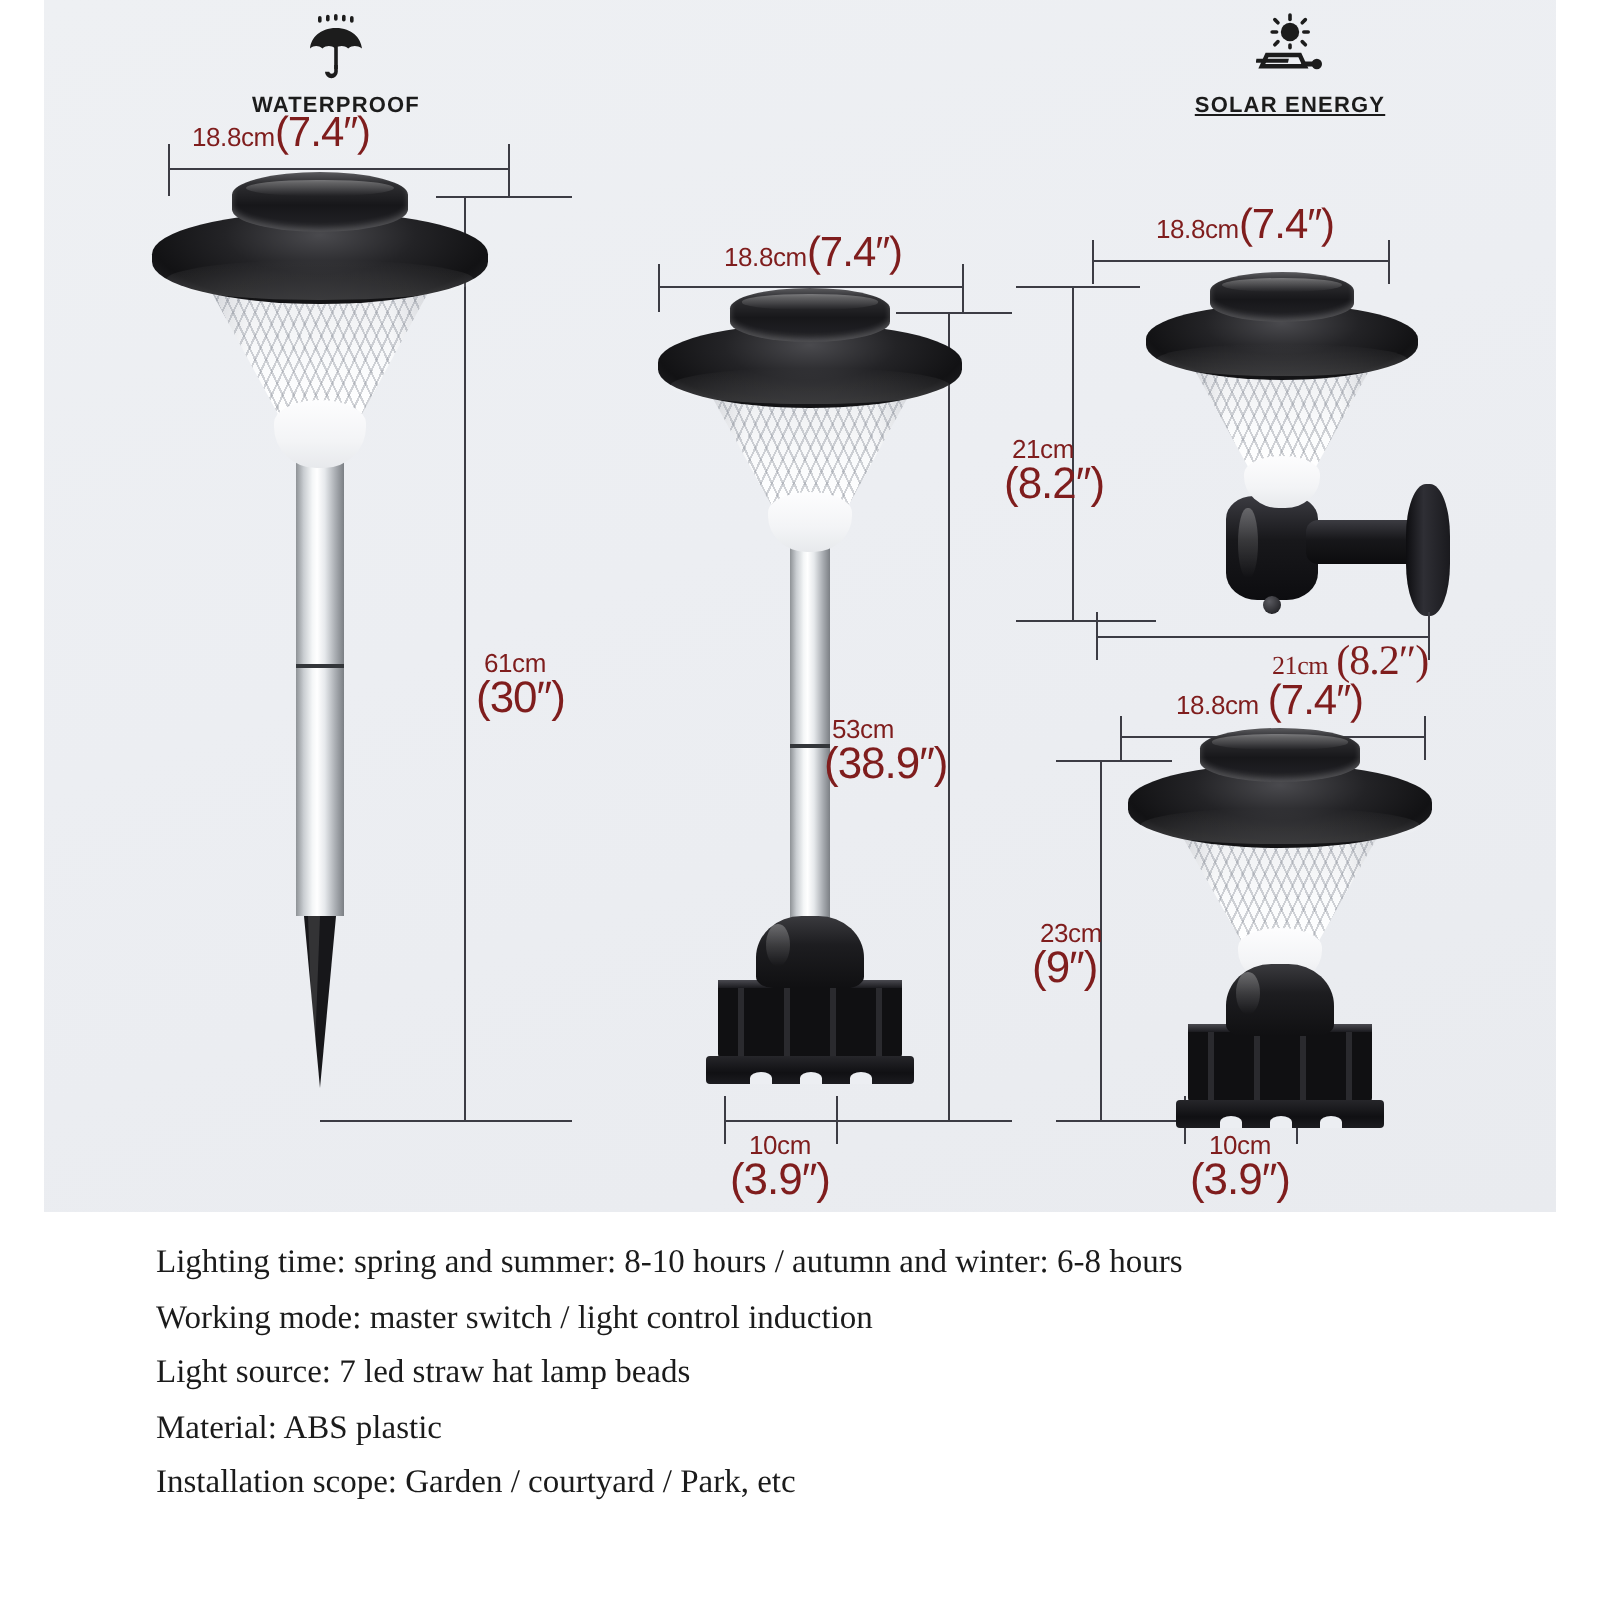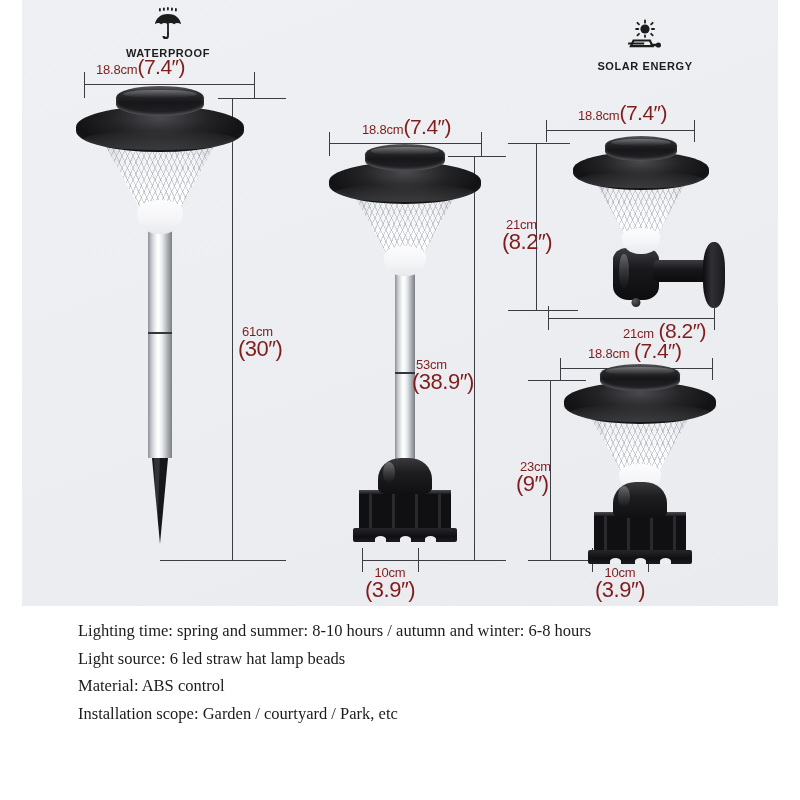"SOLAR ENERGY" #feat-solar { text-decoration: none -> underline; top: 19px -> 6px }
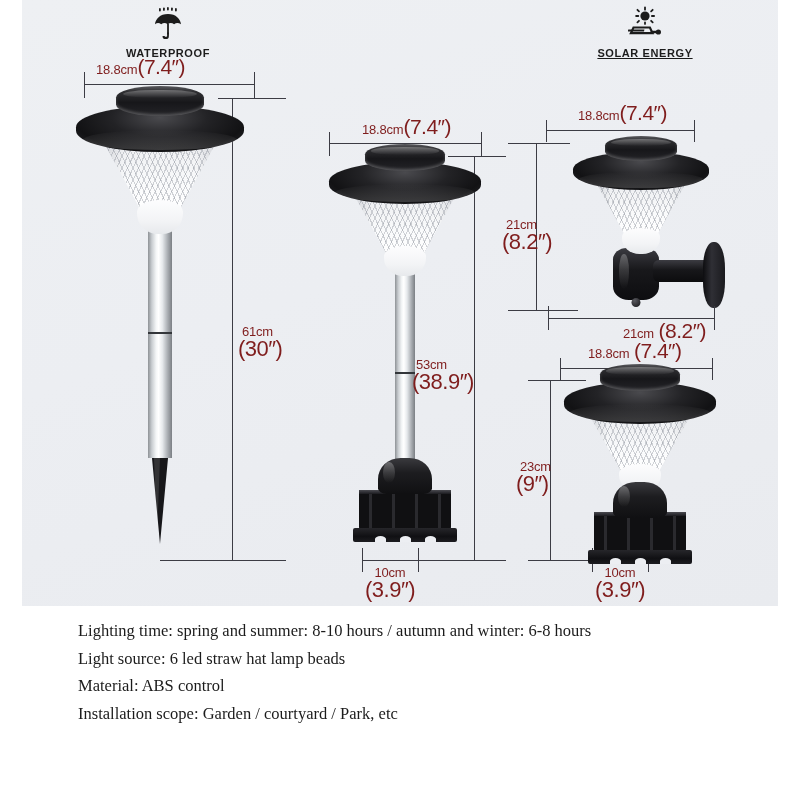"21cm (8.2″)" div.dim { font-family: none -> Liberation Serif, serif; left: 623px -> 636px }
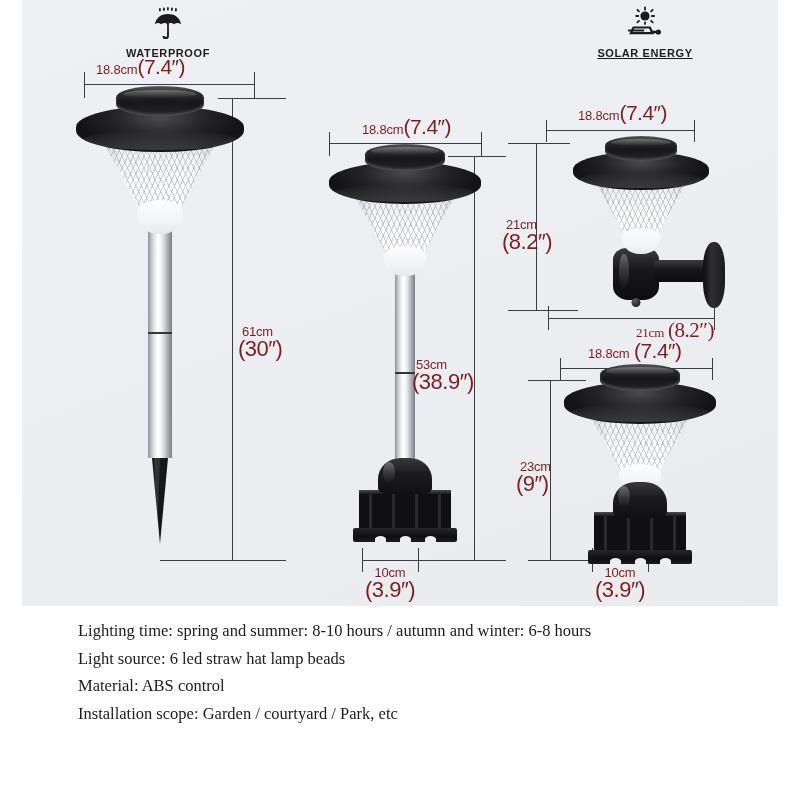"Working mode: master switch /" div.line { html: none -> <div>Working mode: master switch / light control induction</div> }
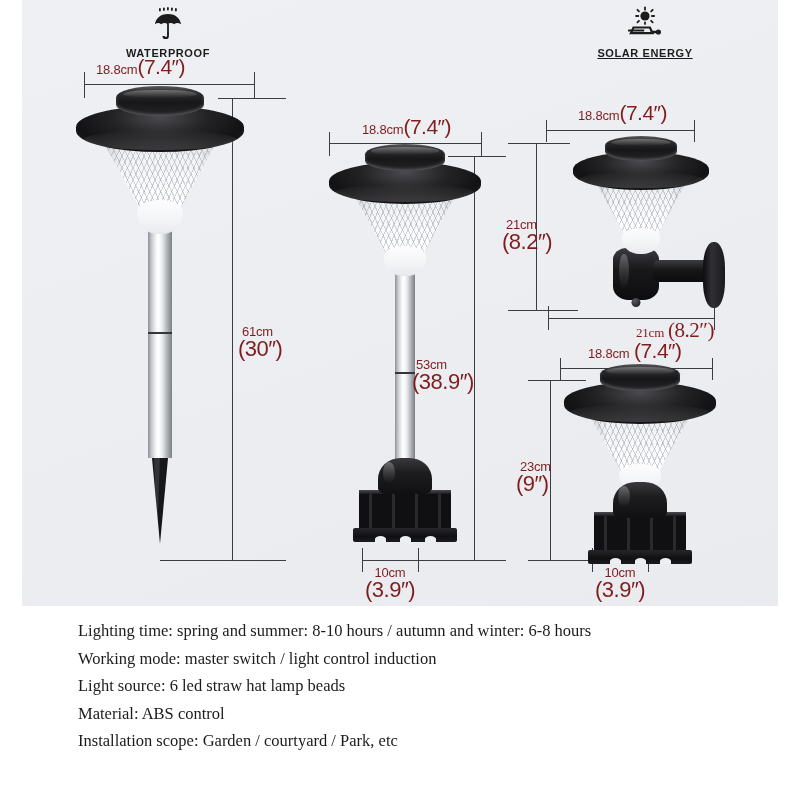"Light source: 6 led straw" div.line { text: 6 -> 7 }
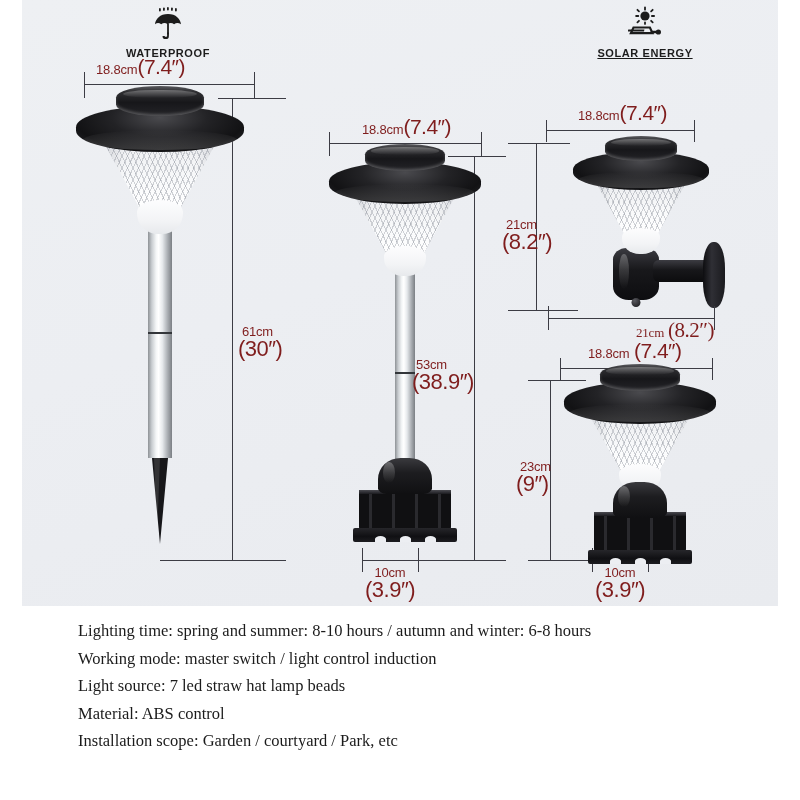"Material: ABS control" div.line { text: control -> plastic }
